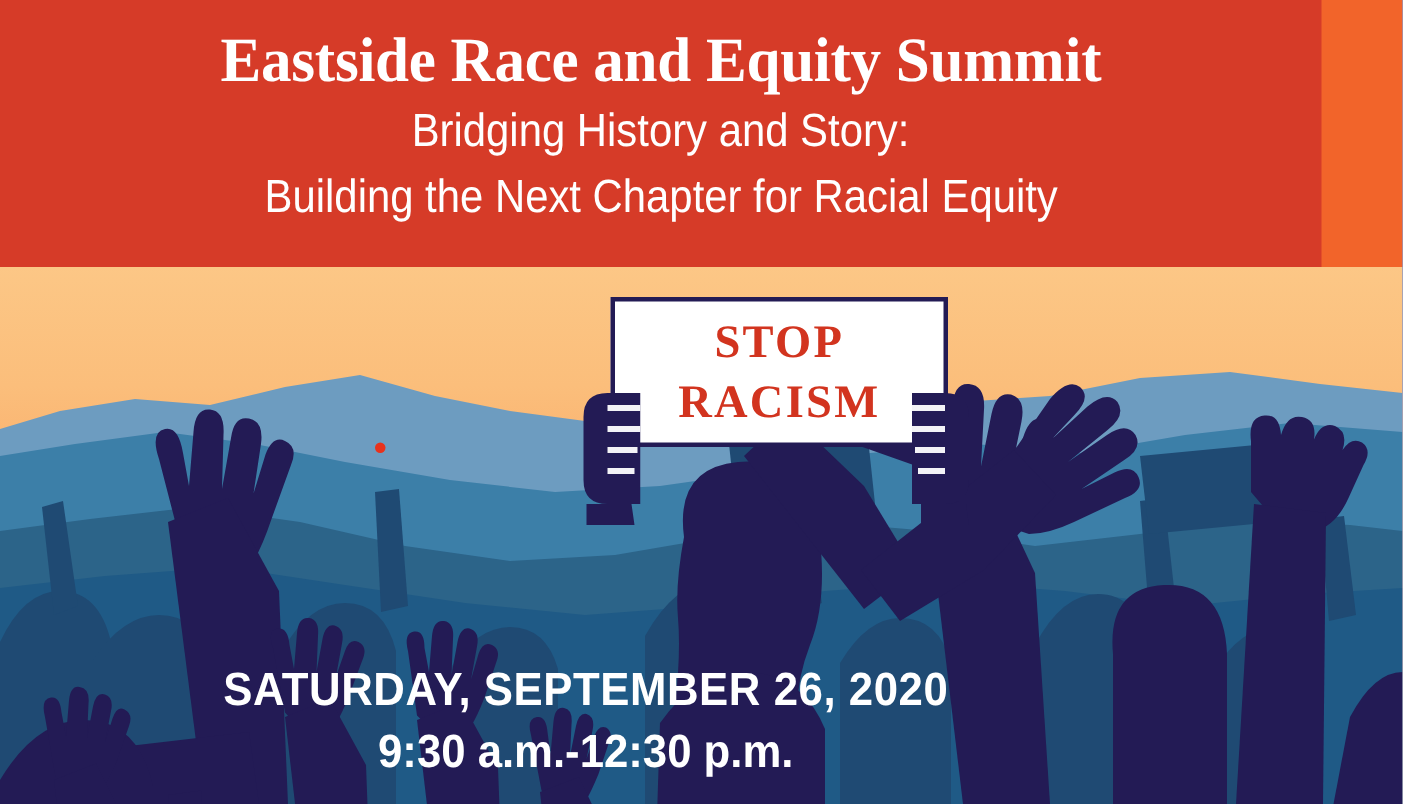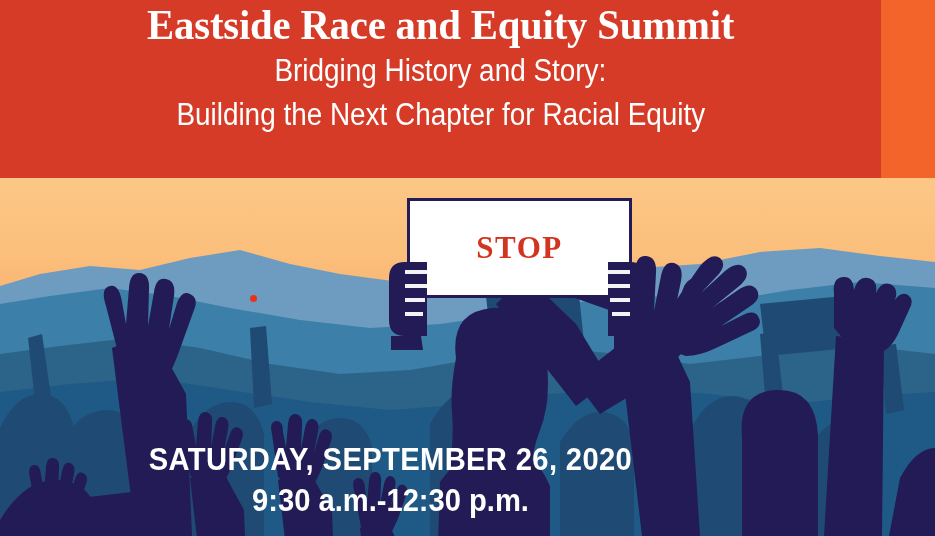"Eastside Race and Equity Summit" .header-text-wrap { padding-top: 0 -> 16px }
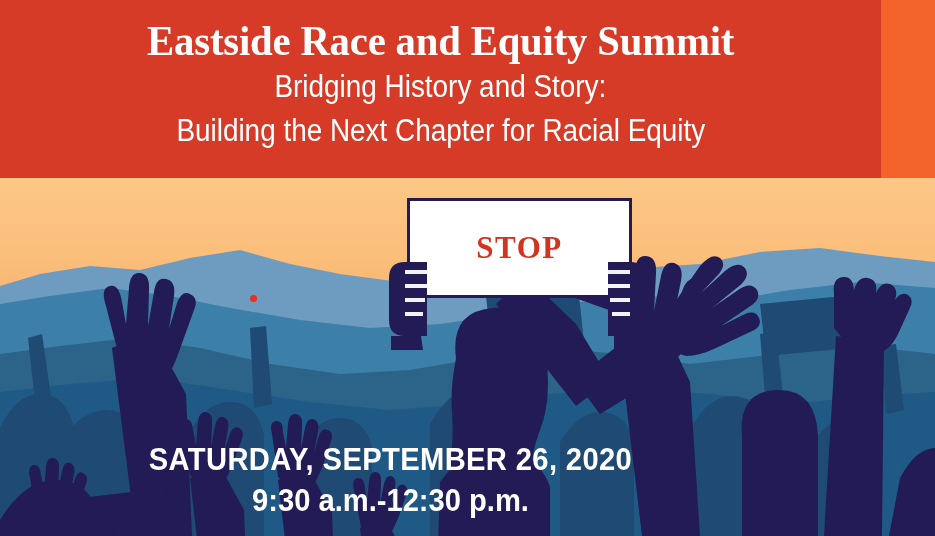"RACISM" div.sign-line { html: none -> <div>RACISM</div> }
